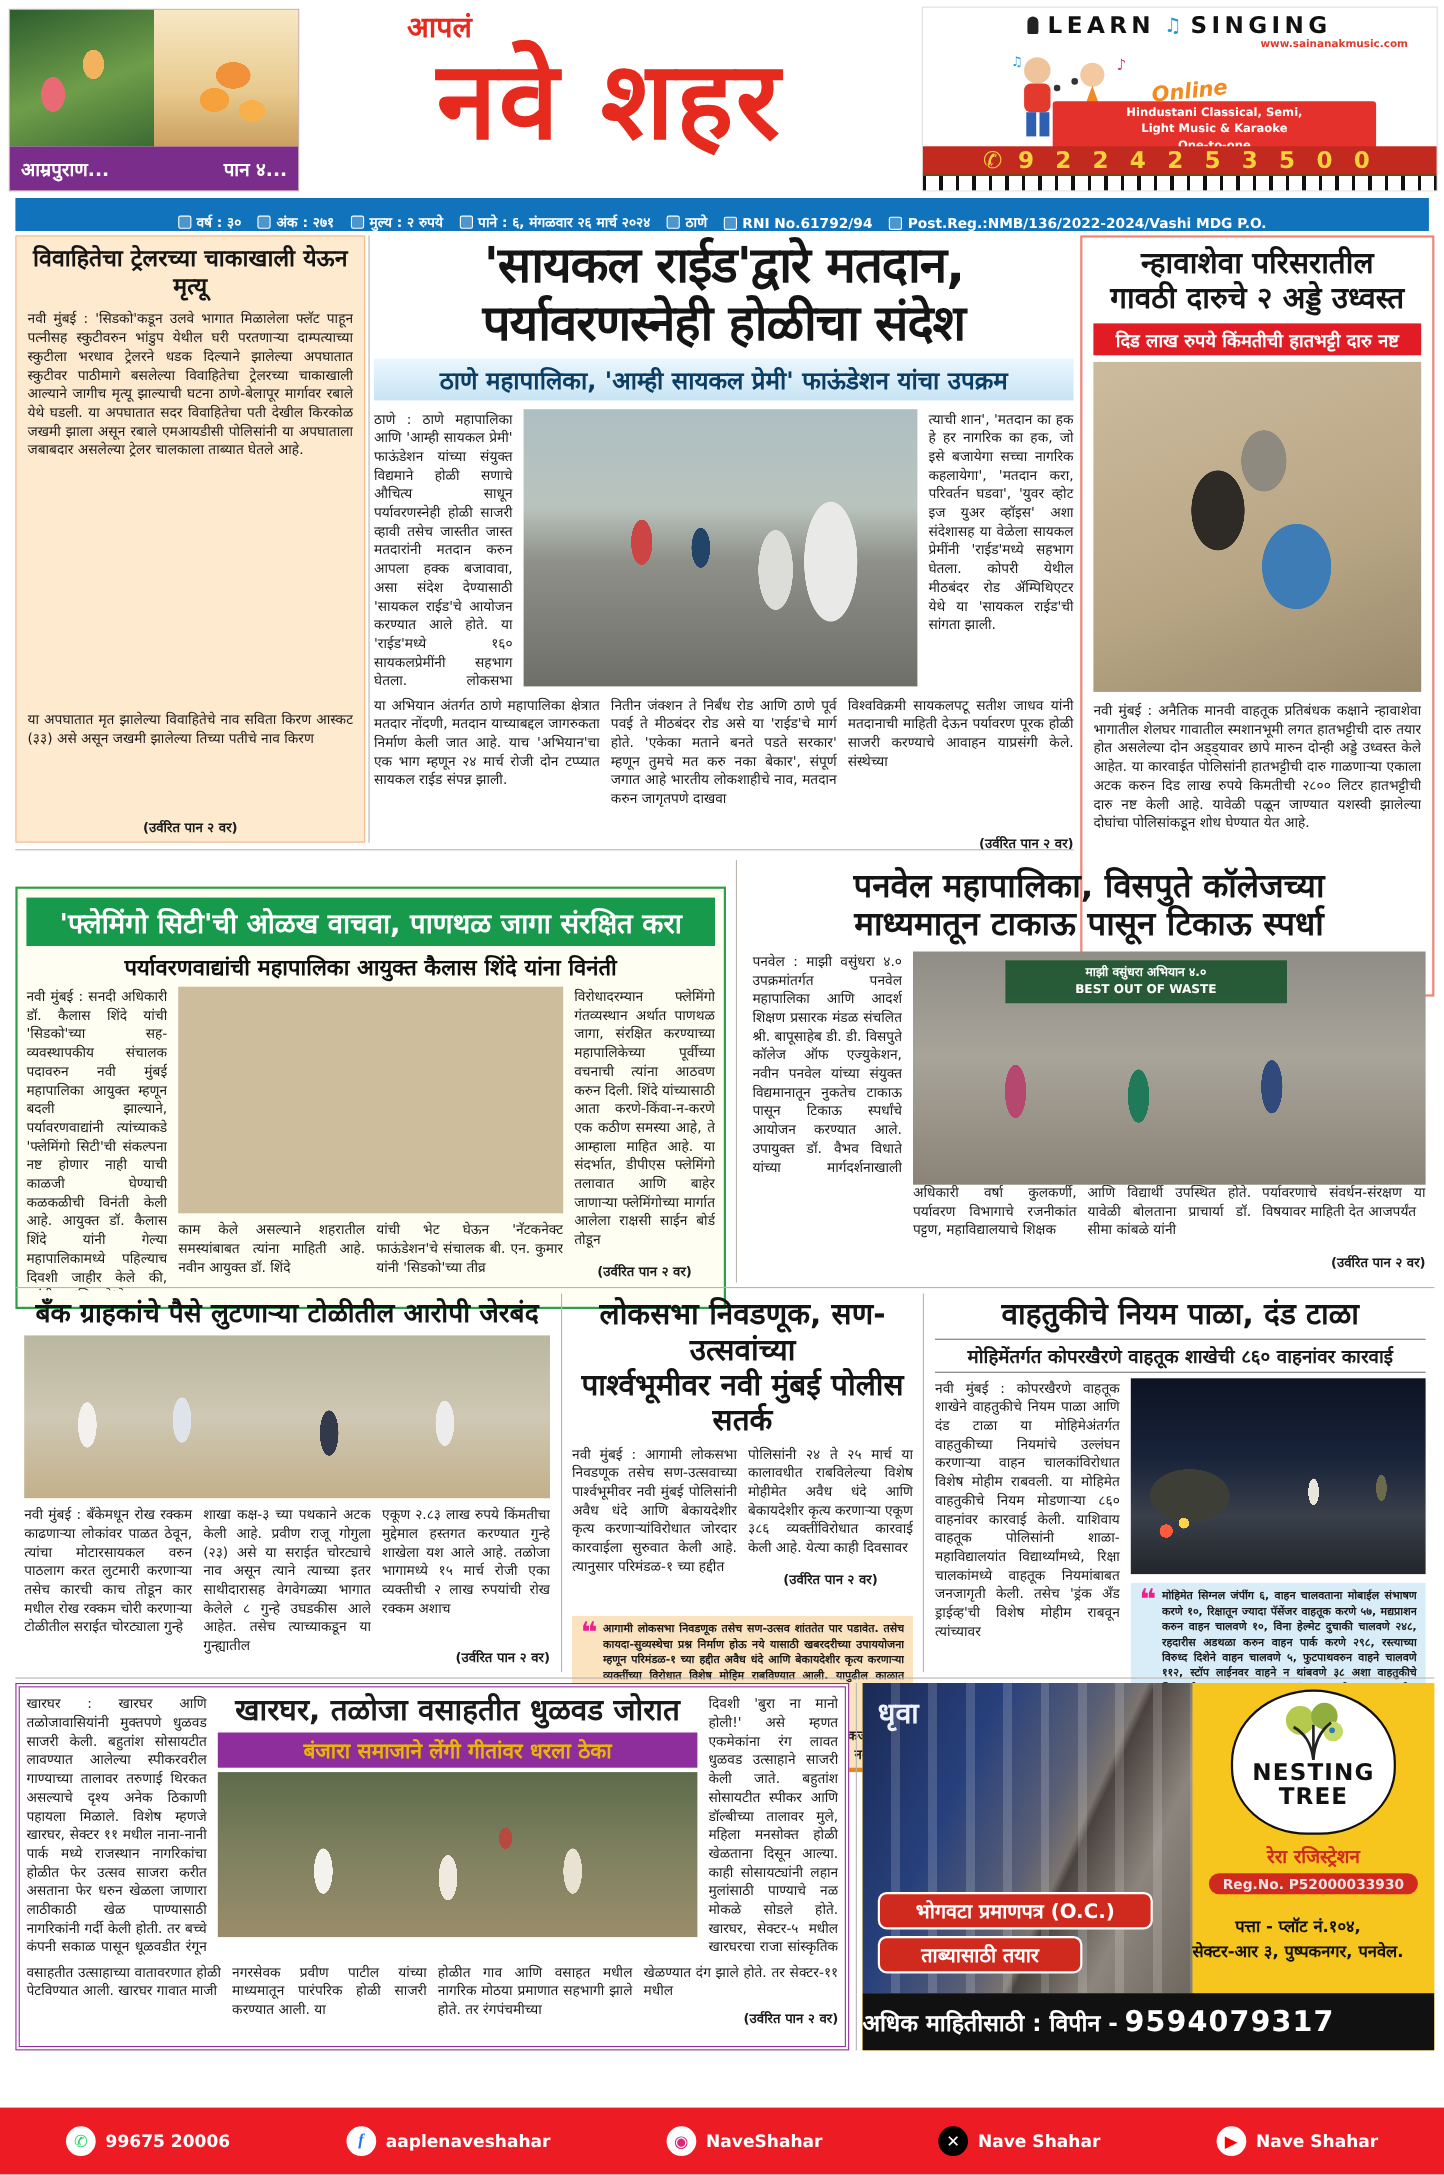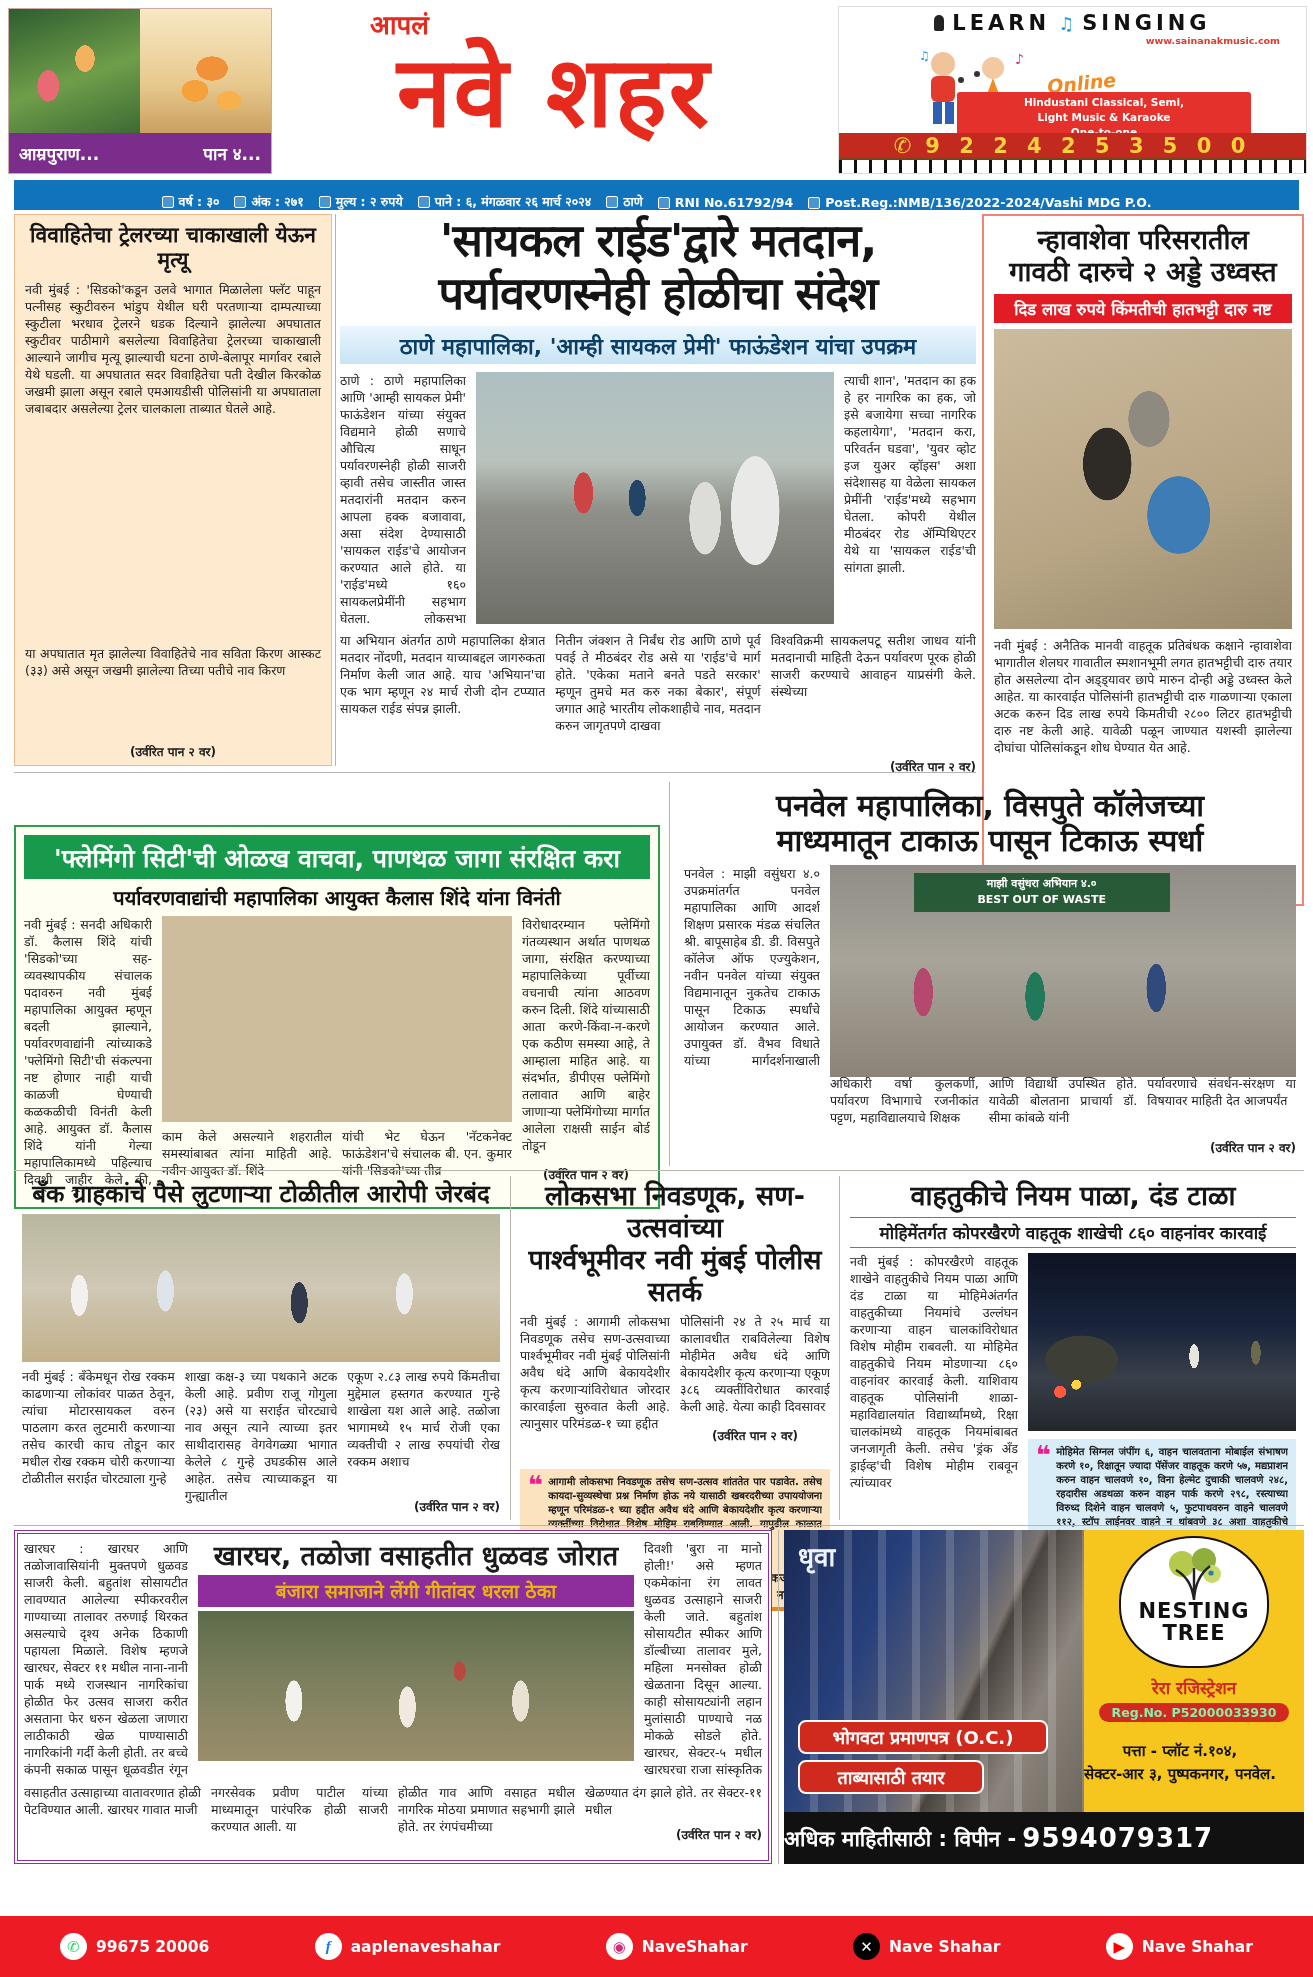"'फ्लेमिंगो सिटी'ची ओळख वाचवा, पाणथळ" .flamingo { top: 825px -> 806px }
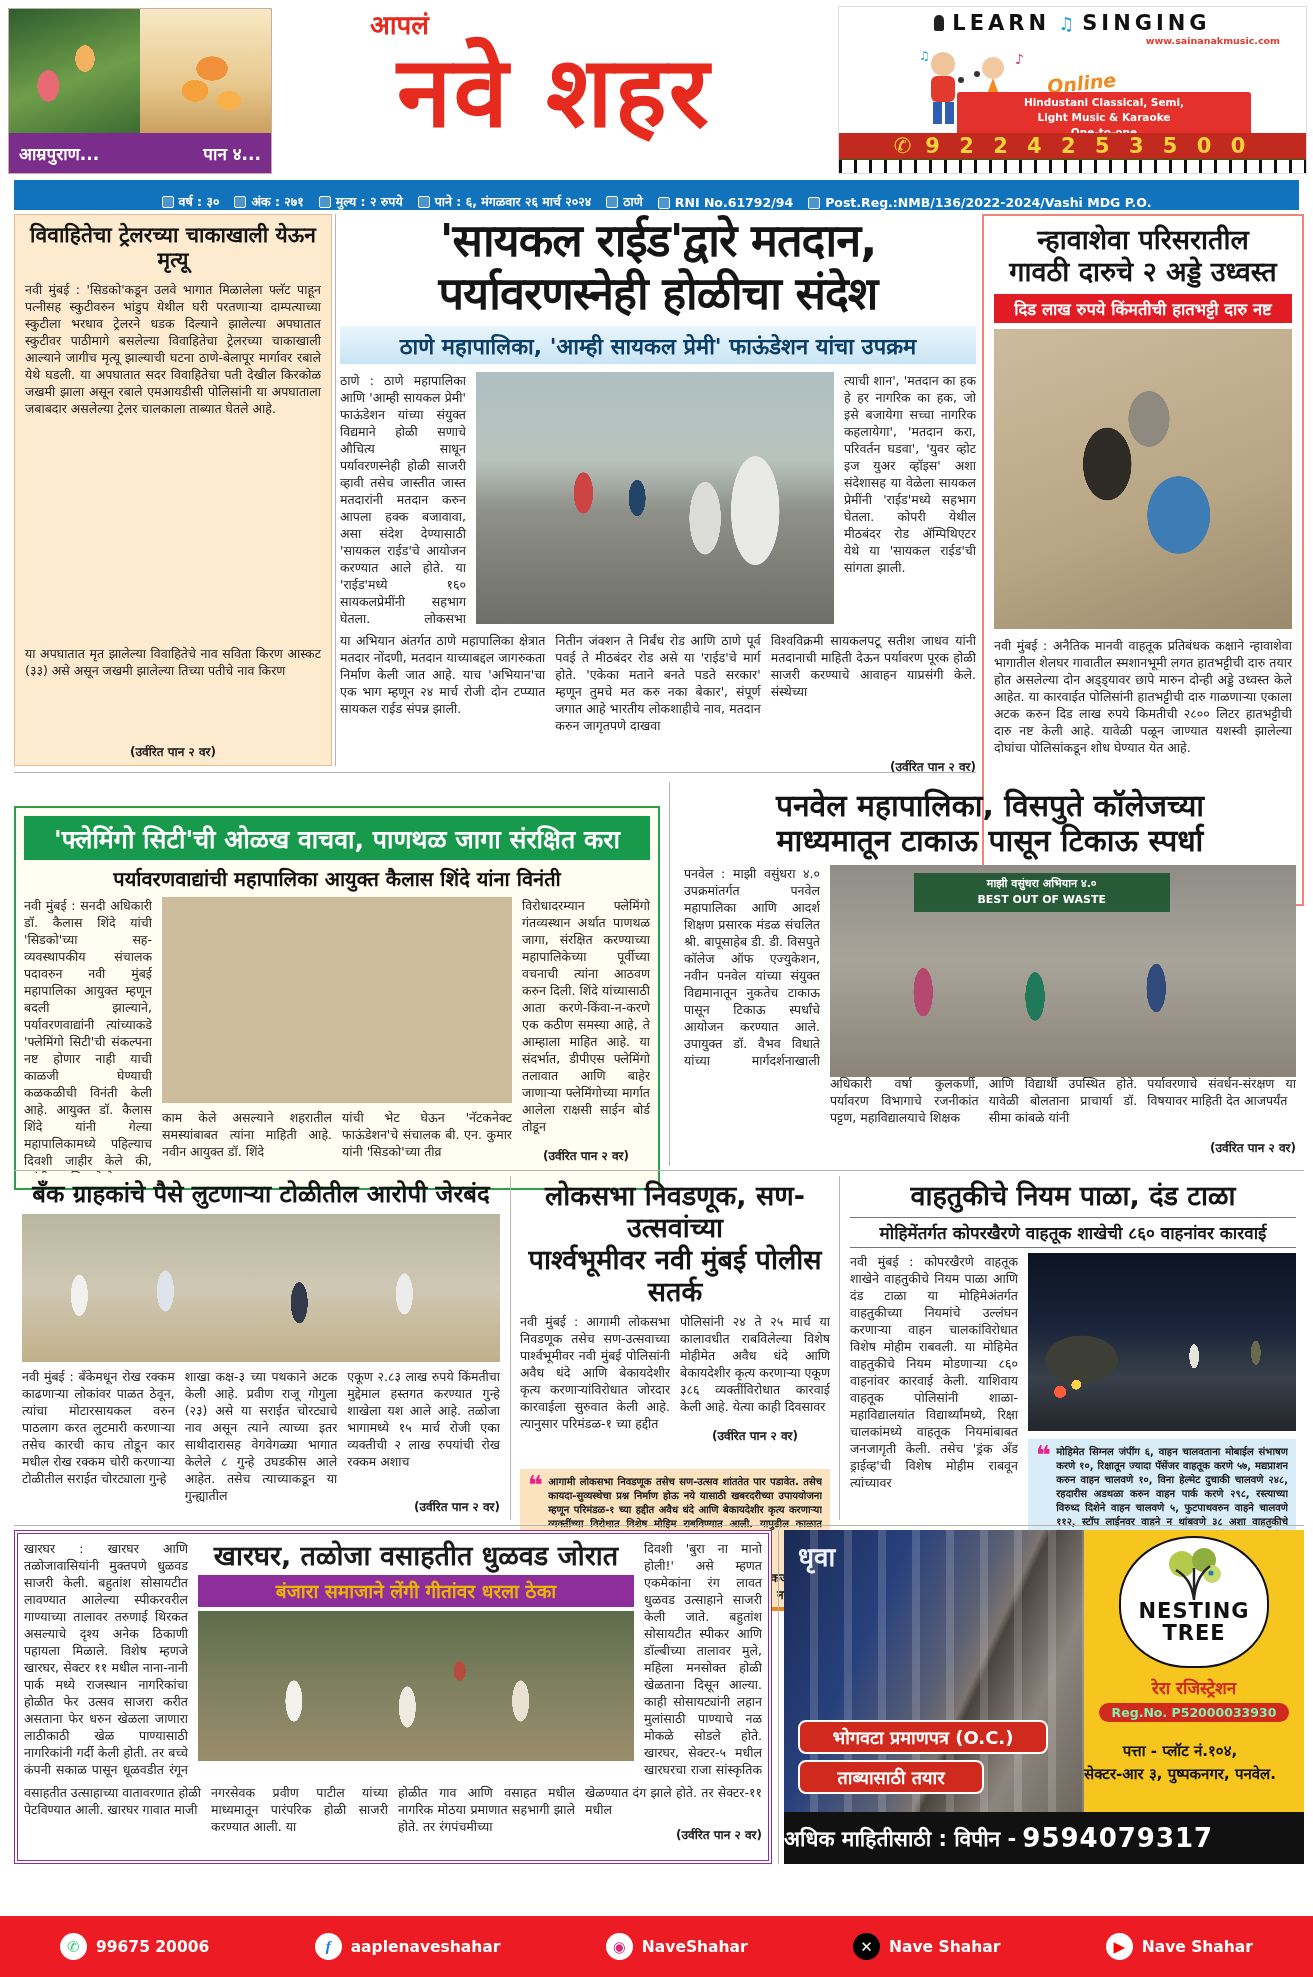"Reg.No. P52000033930" .nest-reg { color: #86efac -> #e5e5e5 }
